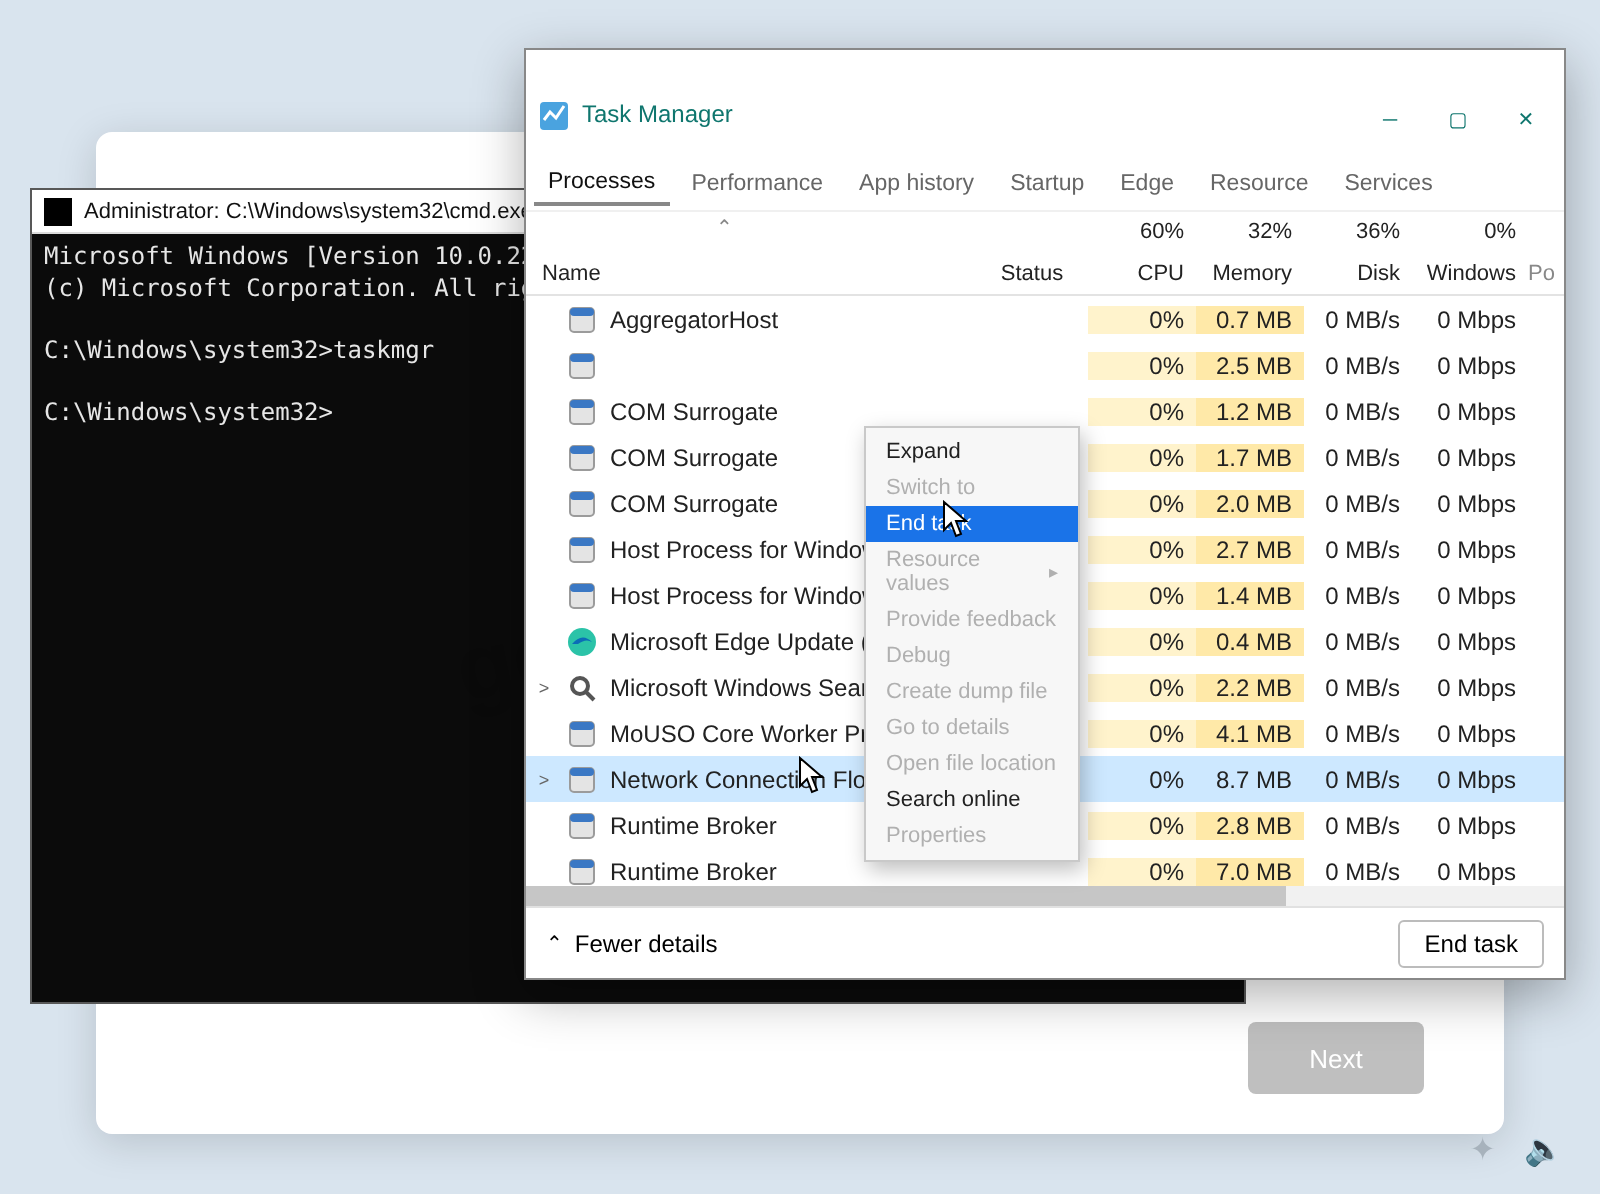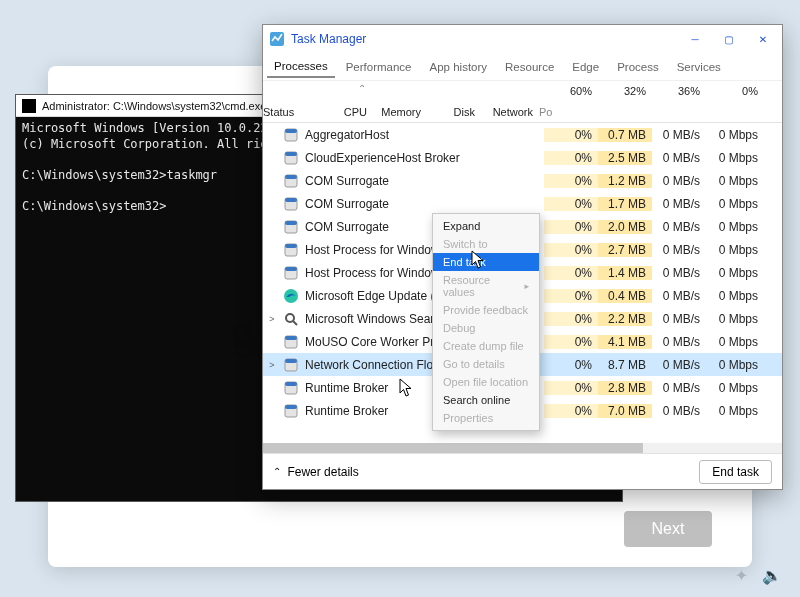"Task Manager" .tm-titlebar { align-items: center -> flex-start; color: #1d4ed8 -> #0f766e; margin-top: none -> 25px }
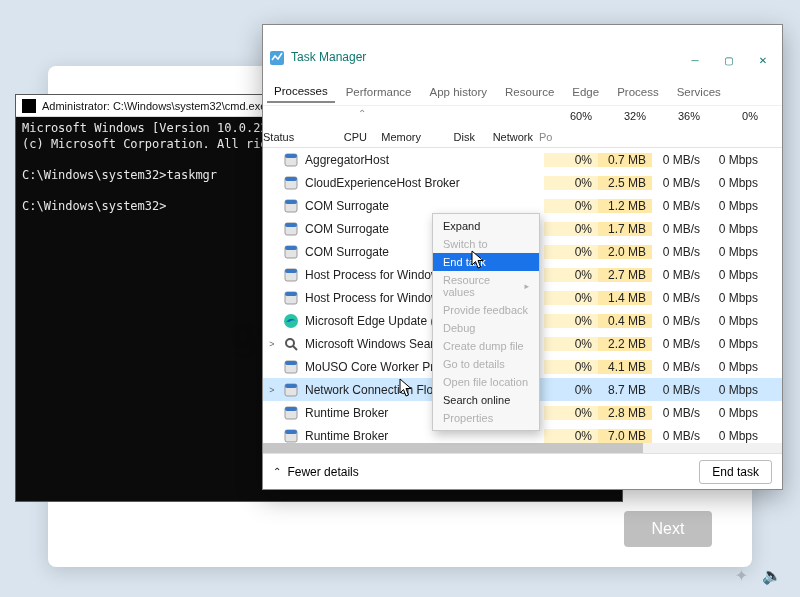"Resource" span.tab { text: Resource -> Startup }
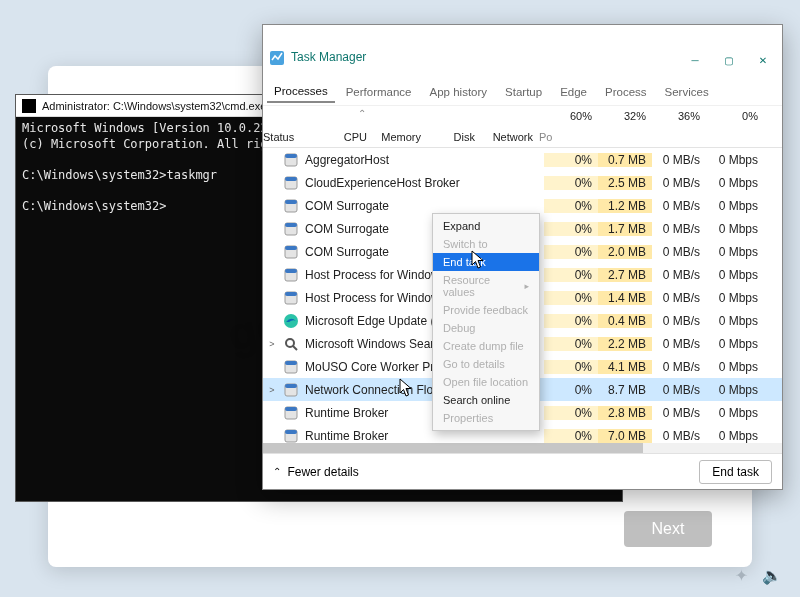"Process" span.tab { text: Process -> Resource }
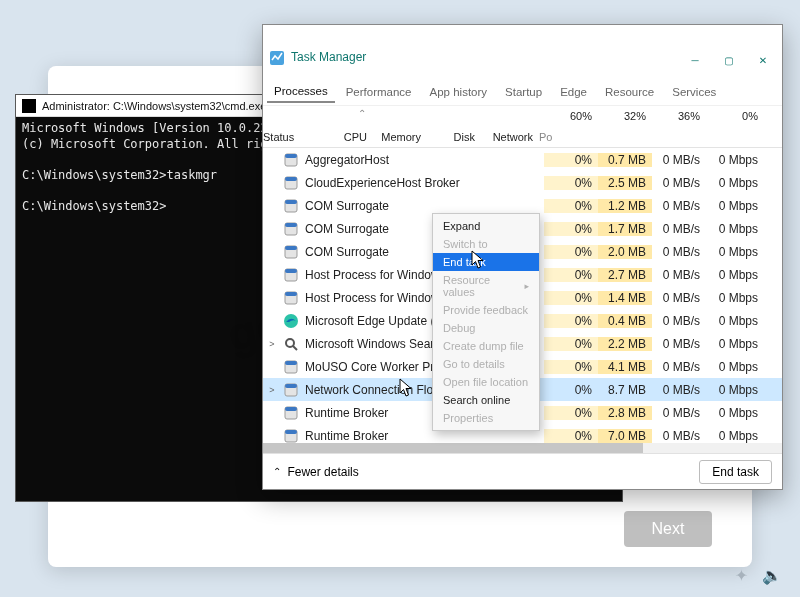"Name" div.col-name { html: none -> <div>Name</div> }
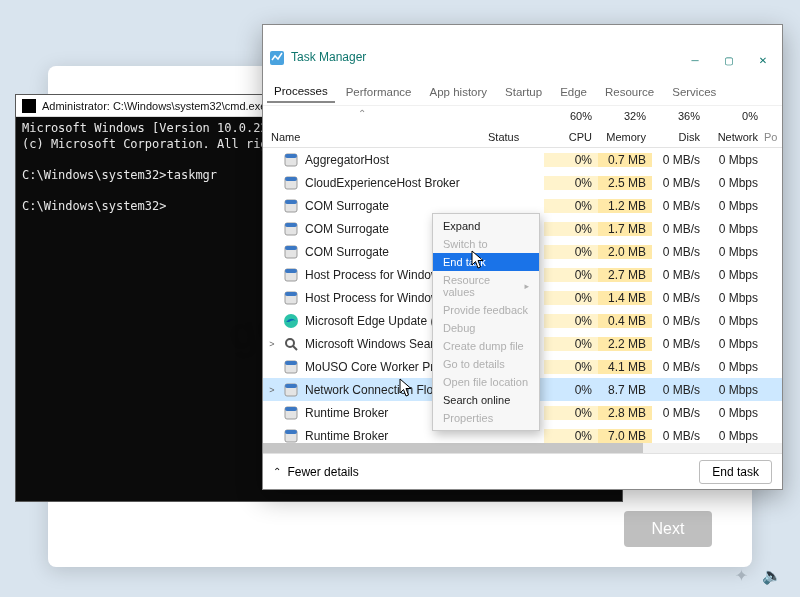"Status" .col-status { text-align: left -> center }
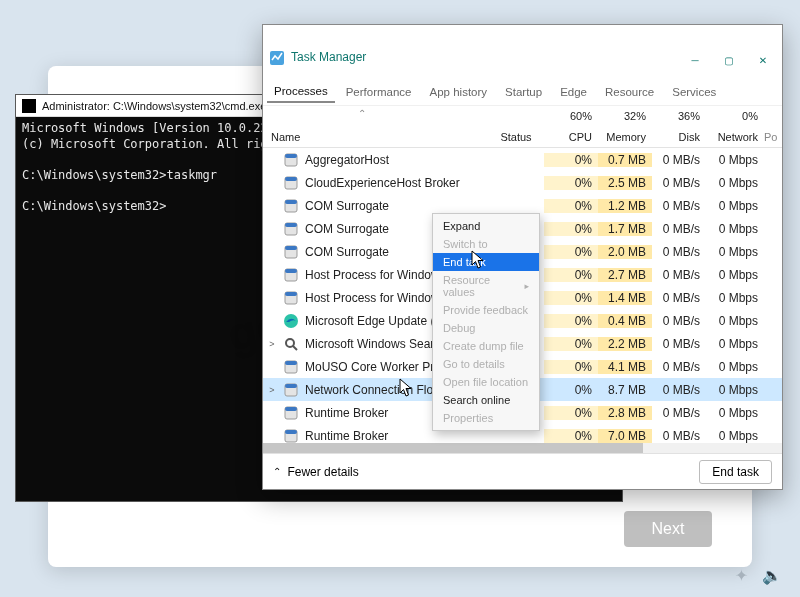"Network" div.col-net { text: Network -> Windows }
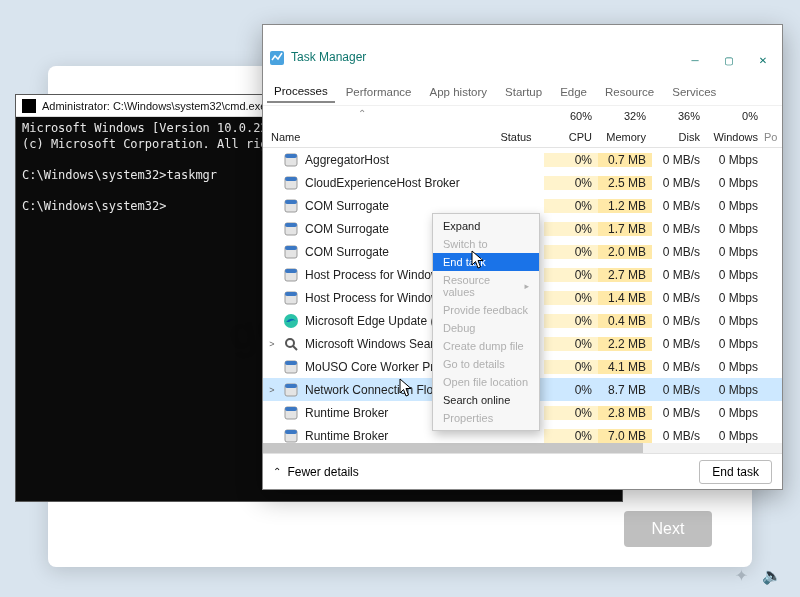"CloudExperienceHost Broker" span { html: <span>CloudExperienceHost Broker</span> -> none }
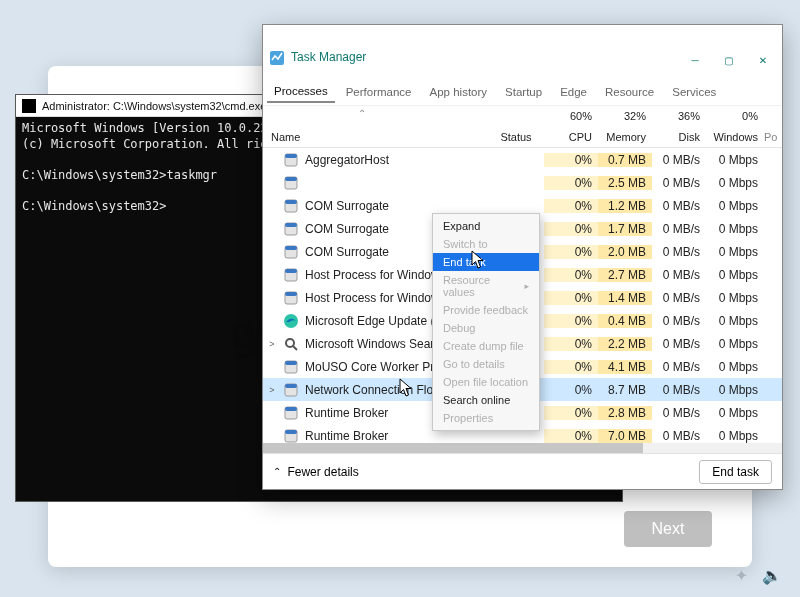"Next" .bg-next { font-size: 16px -> 13px }
